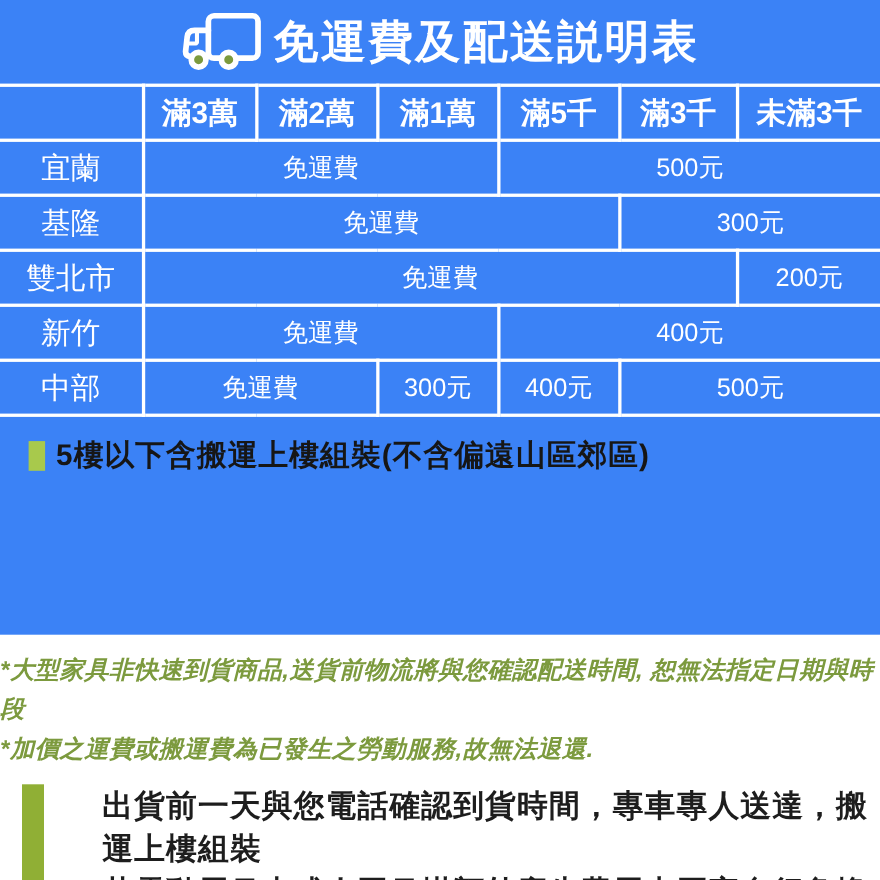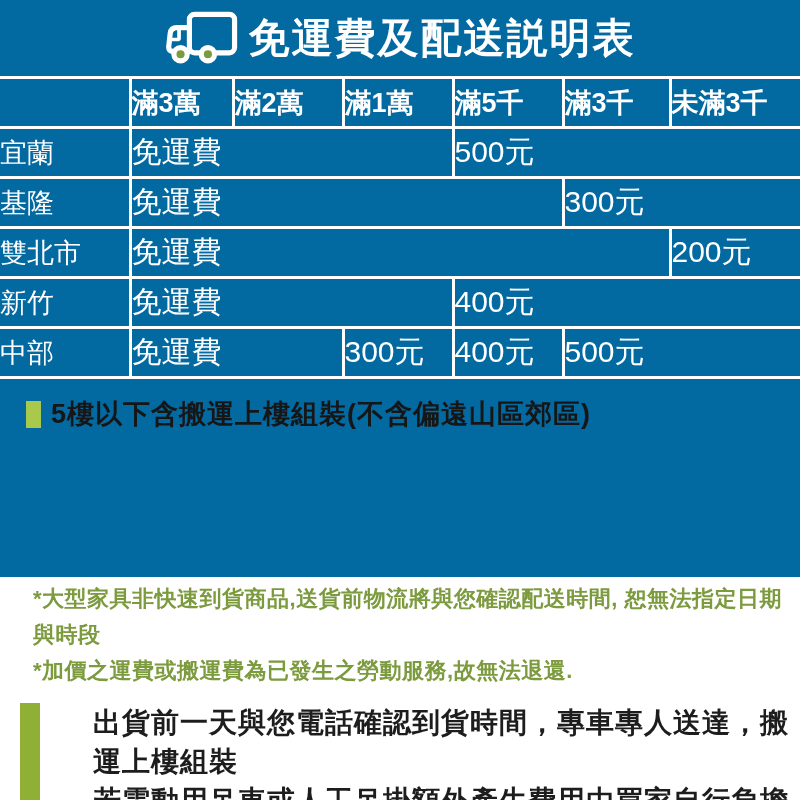"免運費及配送説明表" .green-section { background: #0369a1 -> #3b82f6 }
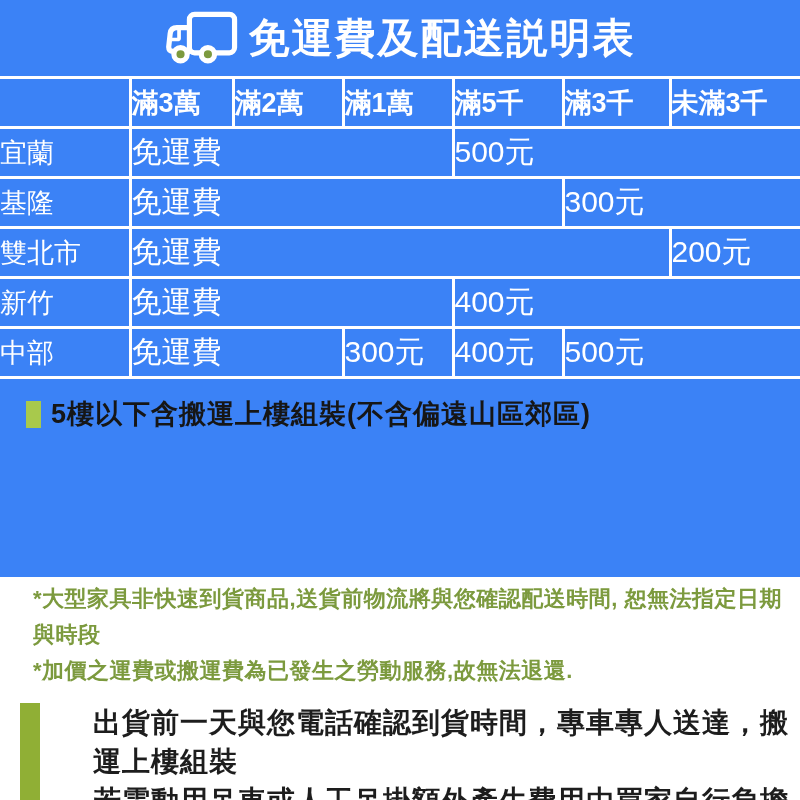"滿3萬" table.fee td,table.fee th { text-align: left -> center }
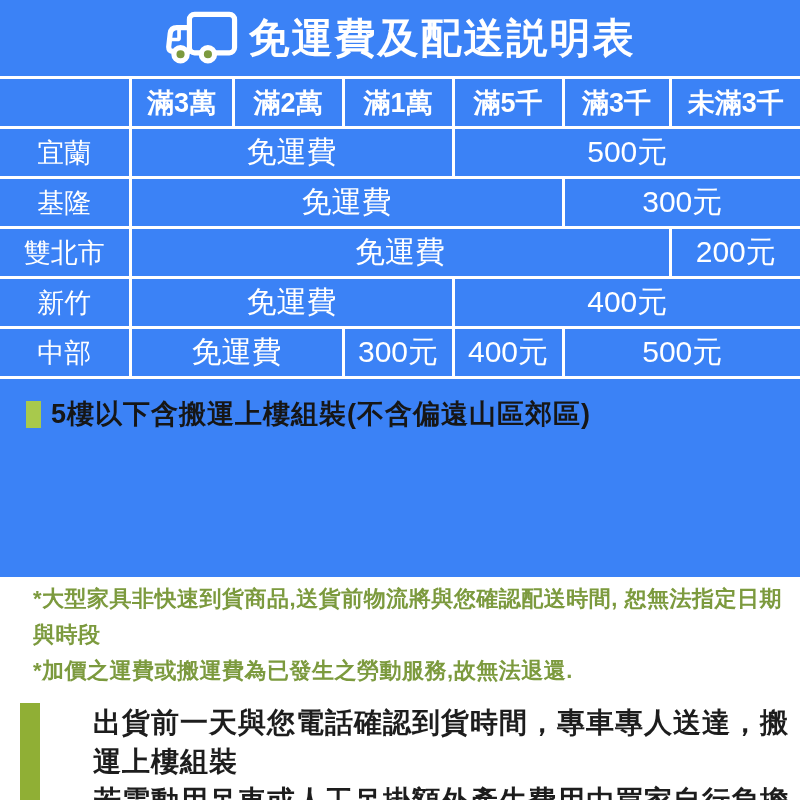"免運費" td.fee-cell { font-size: 30px -> 23px }
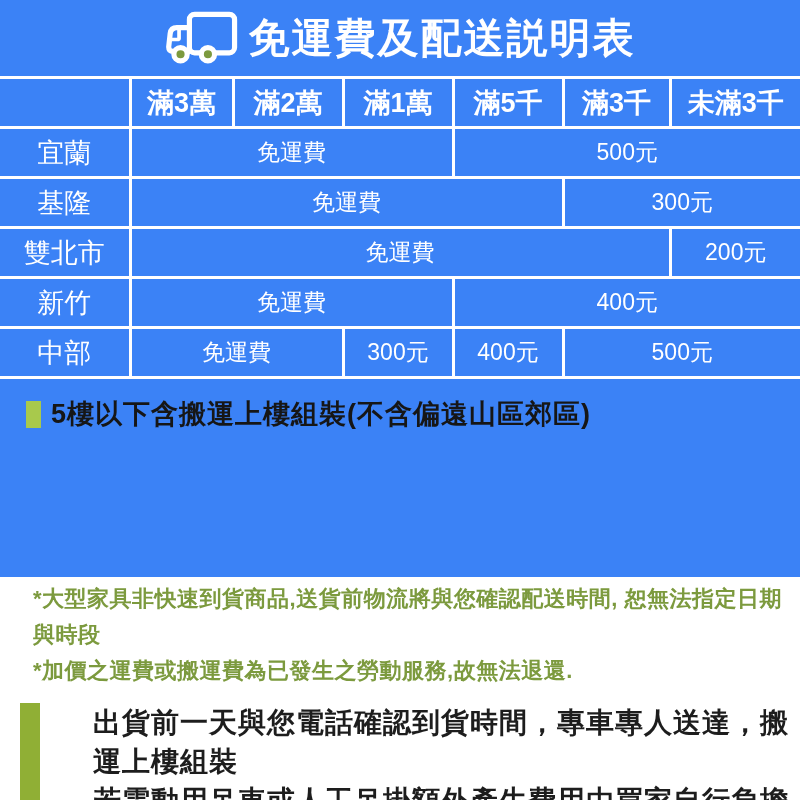"*大型家具非快速到貨商品,送貨前物流將與您確認配送時間, 恕無法指定日期與時段" .fine-print { font-style: none -> italic; margin-top: 4px -> 14px; padding-left: 33px -> none }
